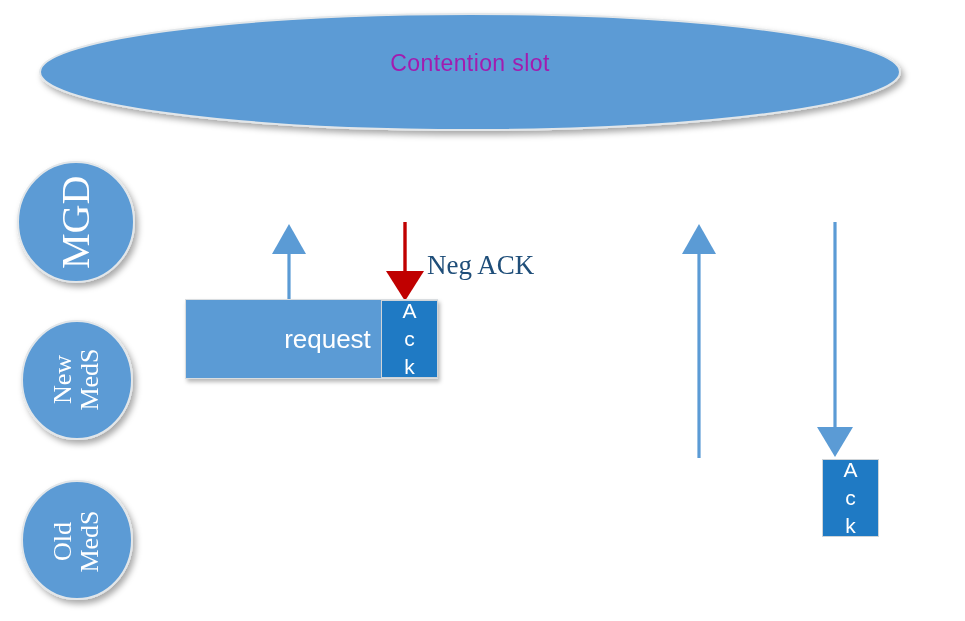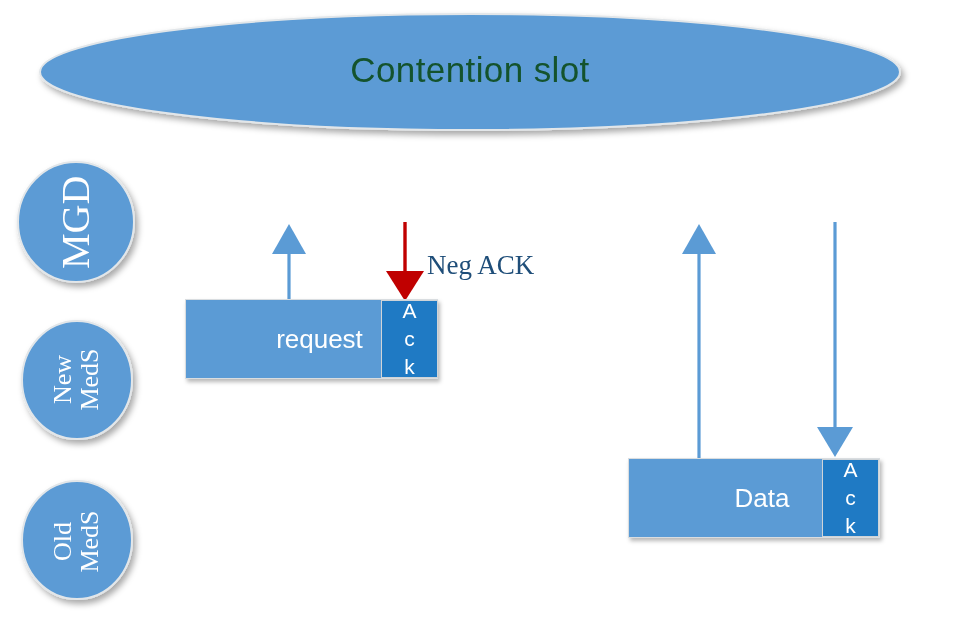"Contention slot" .ellipse-label { color: #14532d -> #a21caf; font-size: 35px -> 23px }
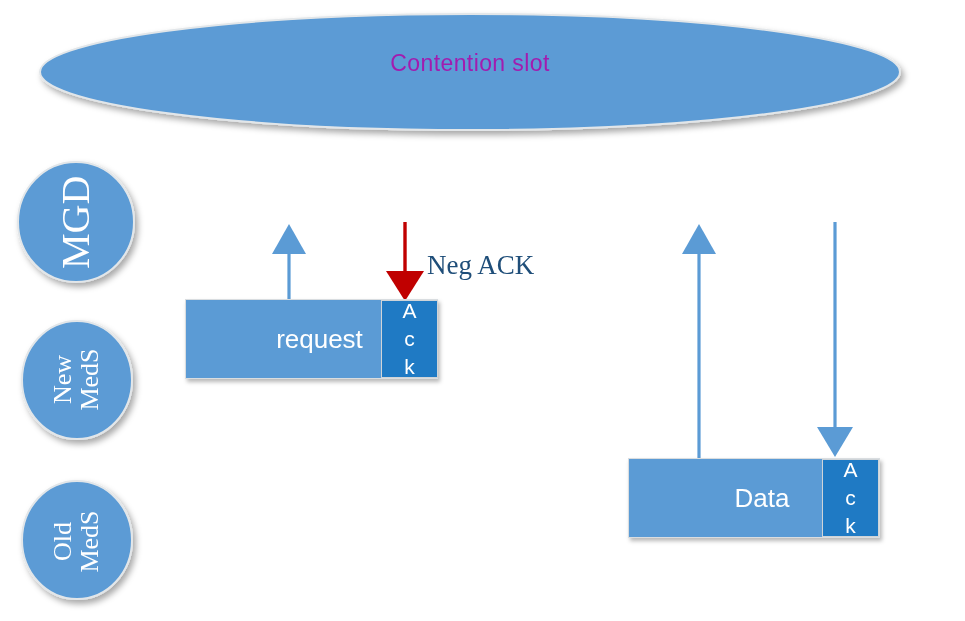"request" .msgbox .body-label { left: 8px -> 16px }
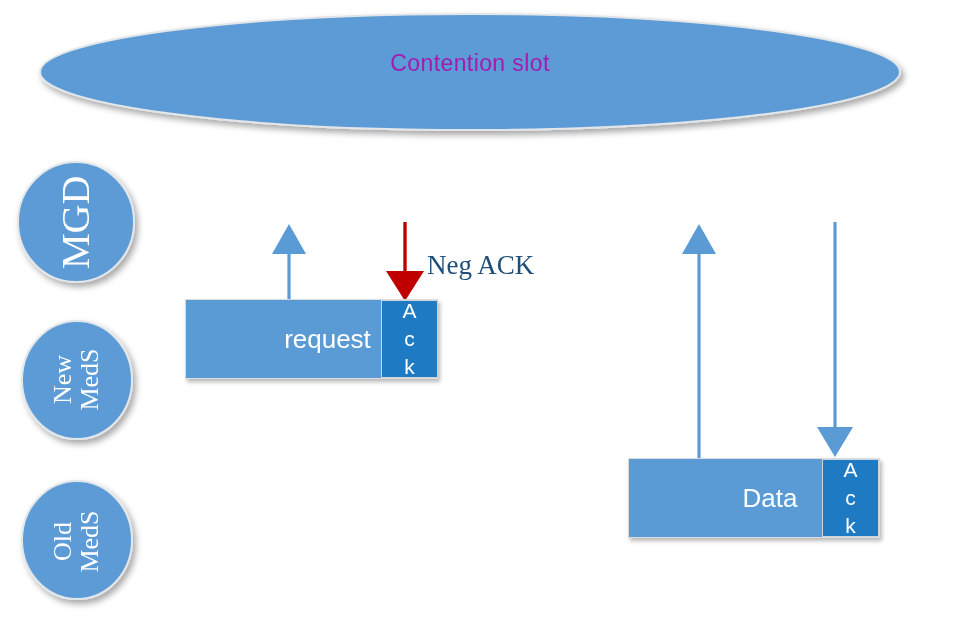"Data" div.msgbox { html: <div> <div>Data</div> </div> -> none }
